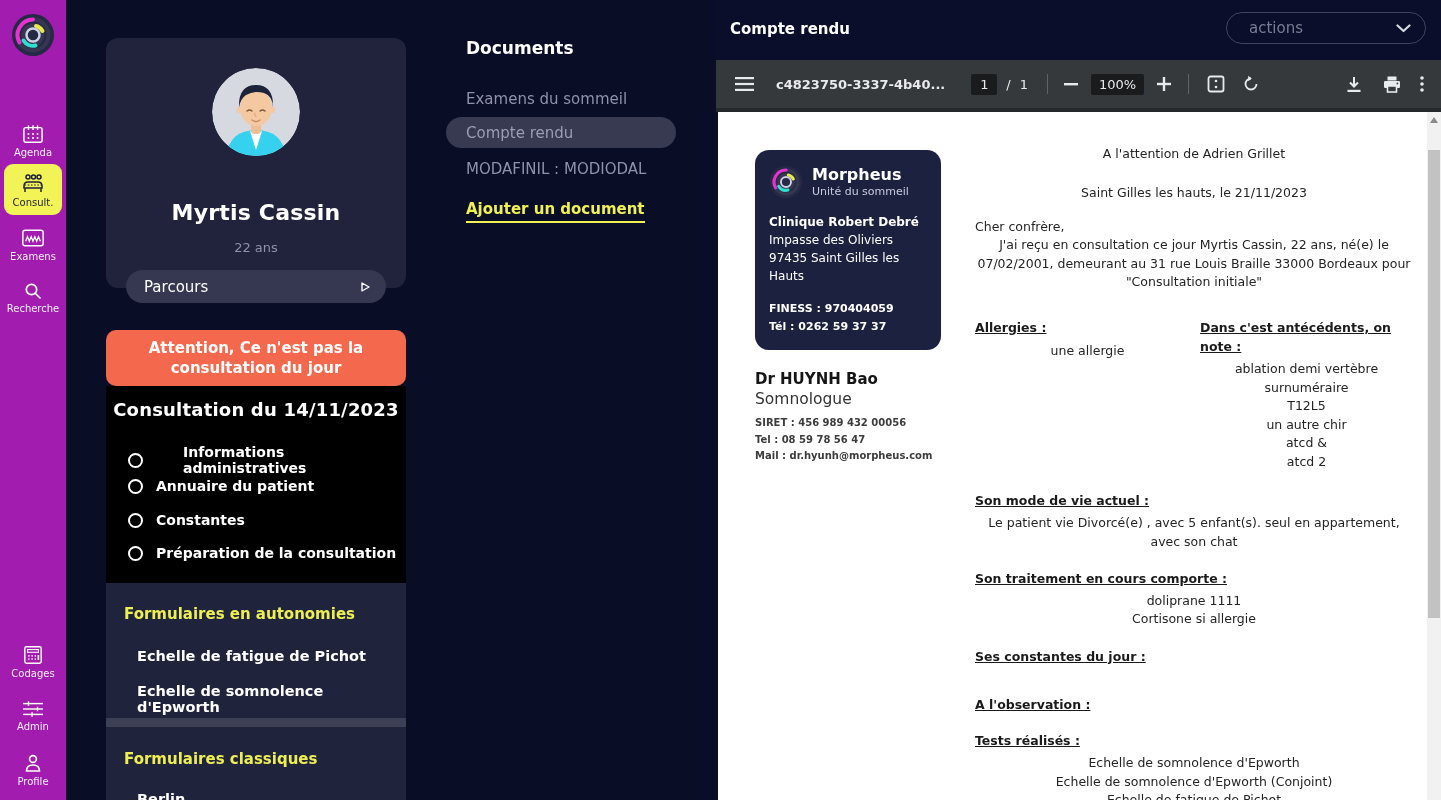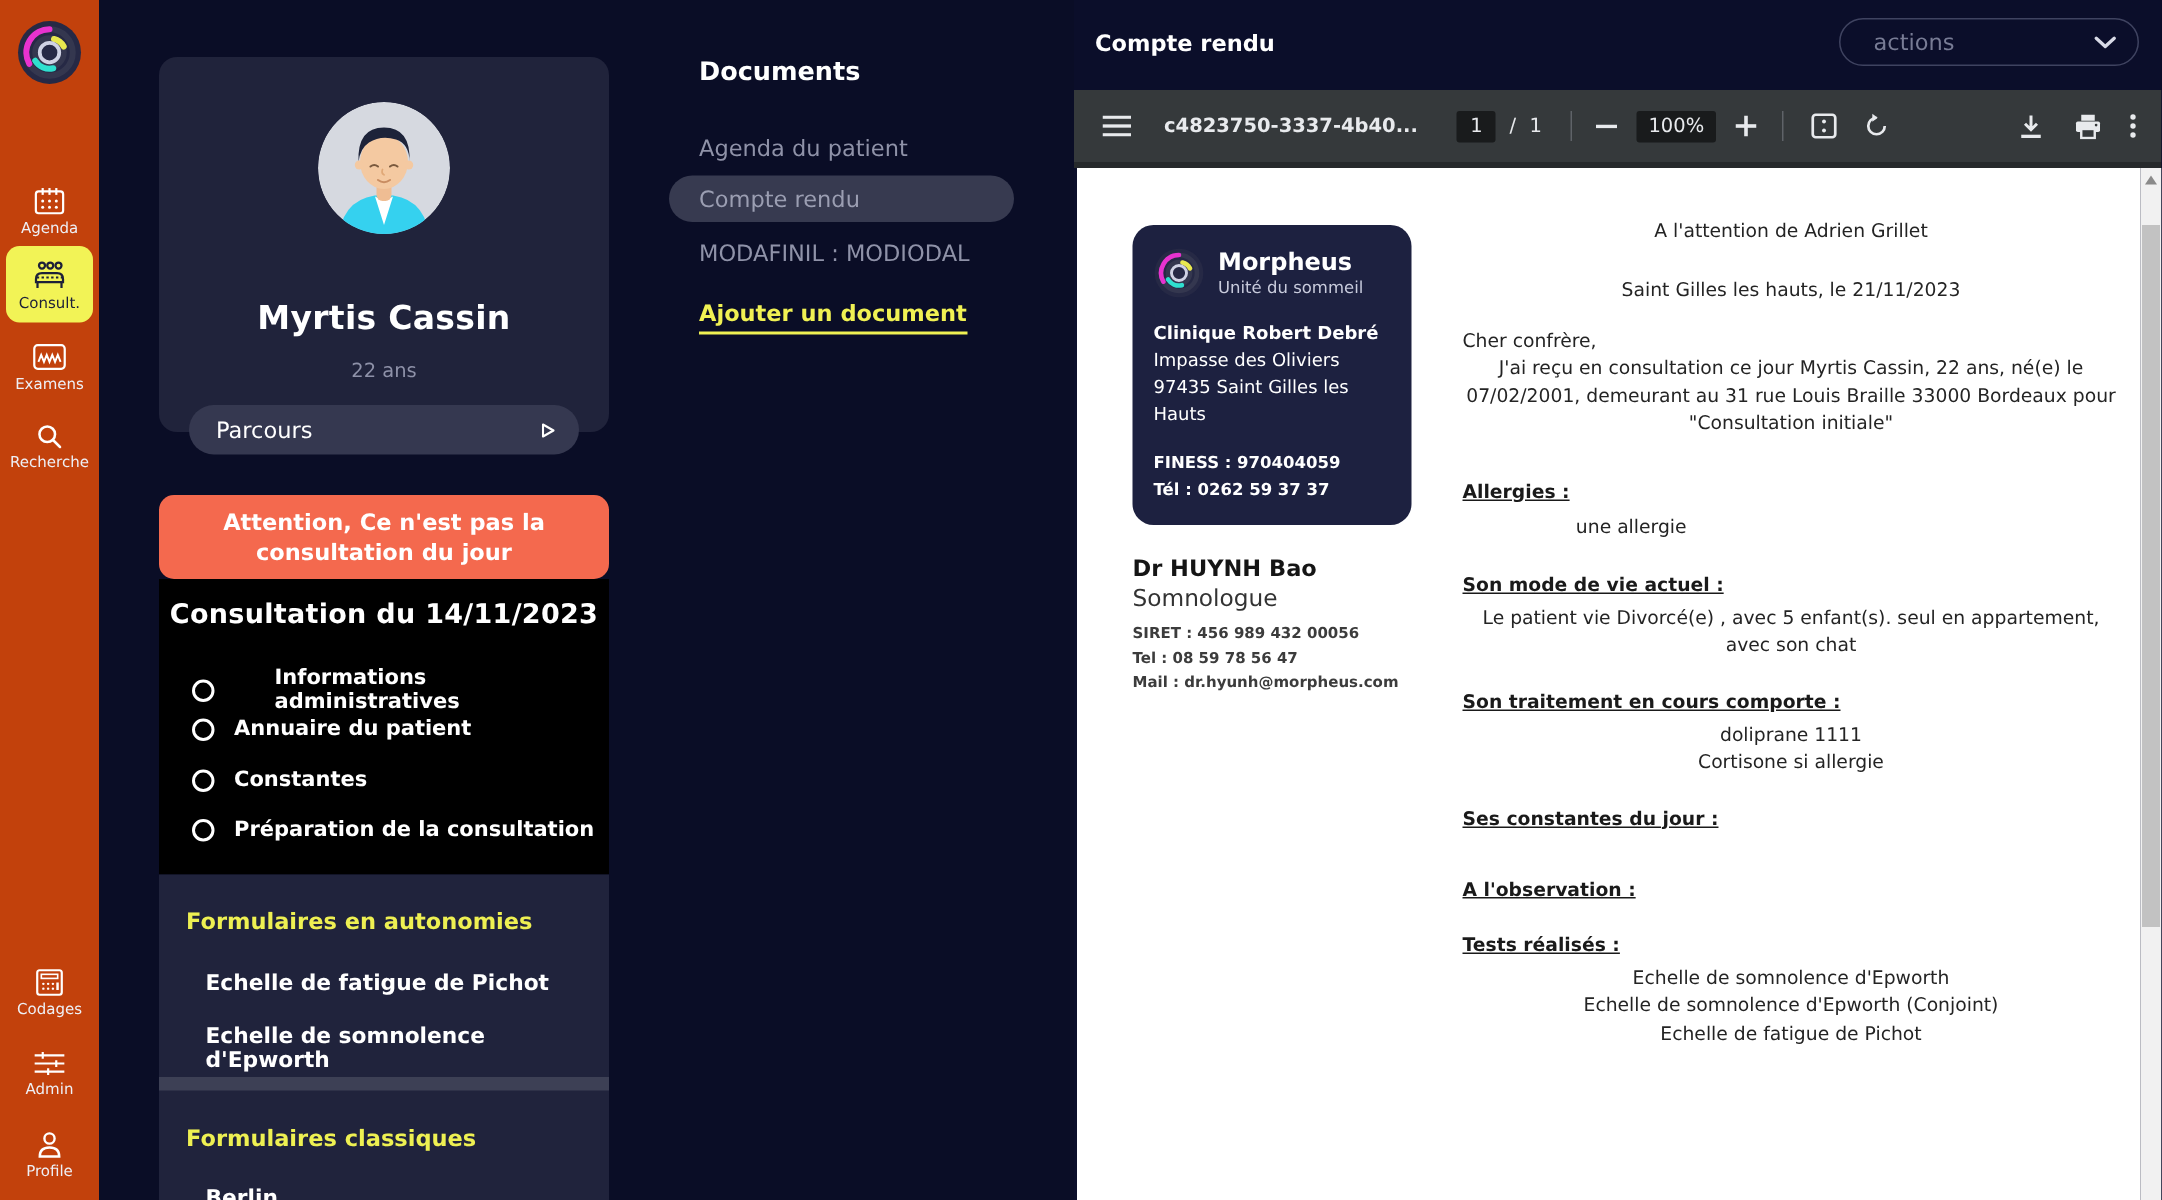"Agenda du patient" div.d-item { text: Agenda du patient -> Examens du sommeil }
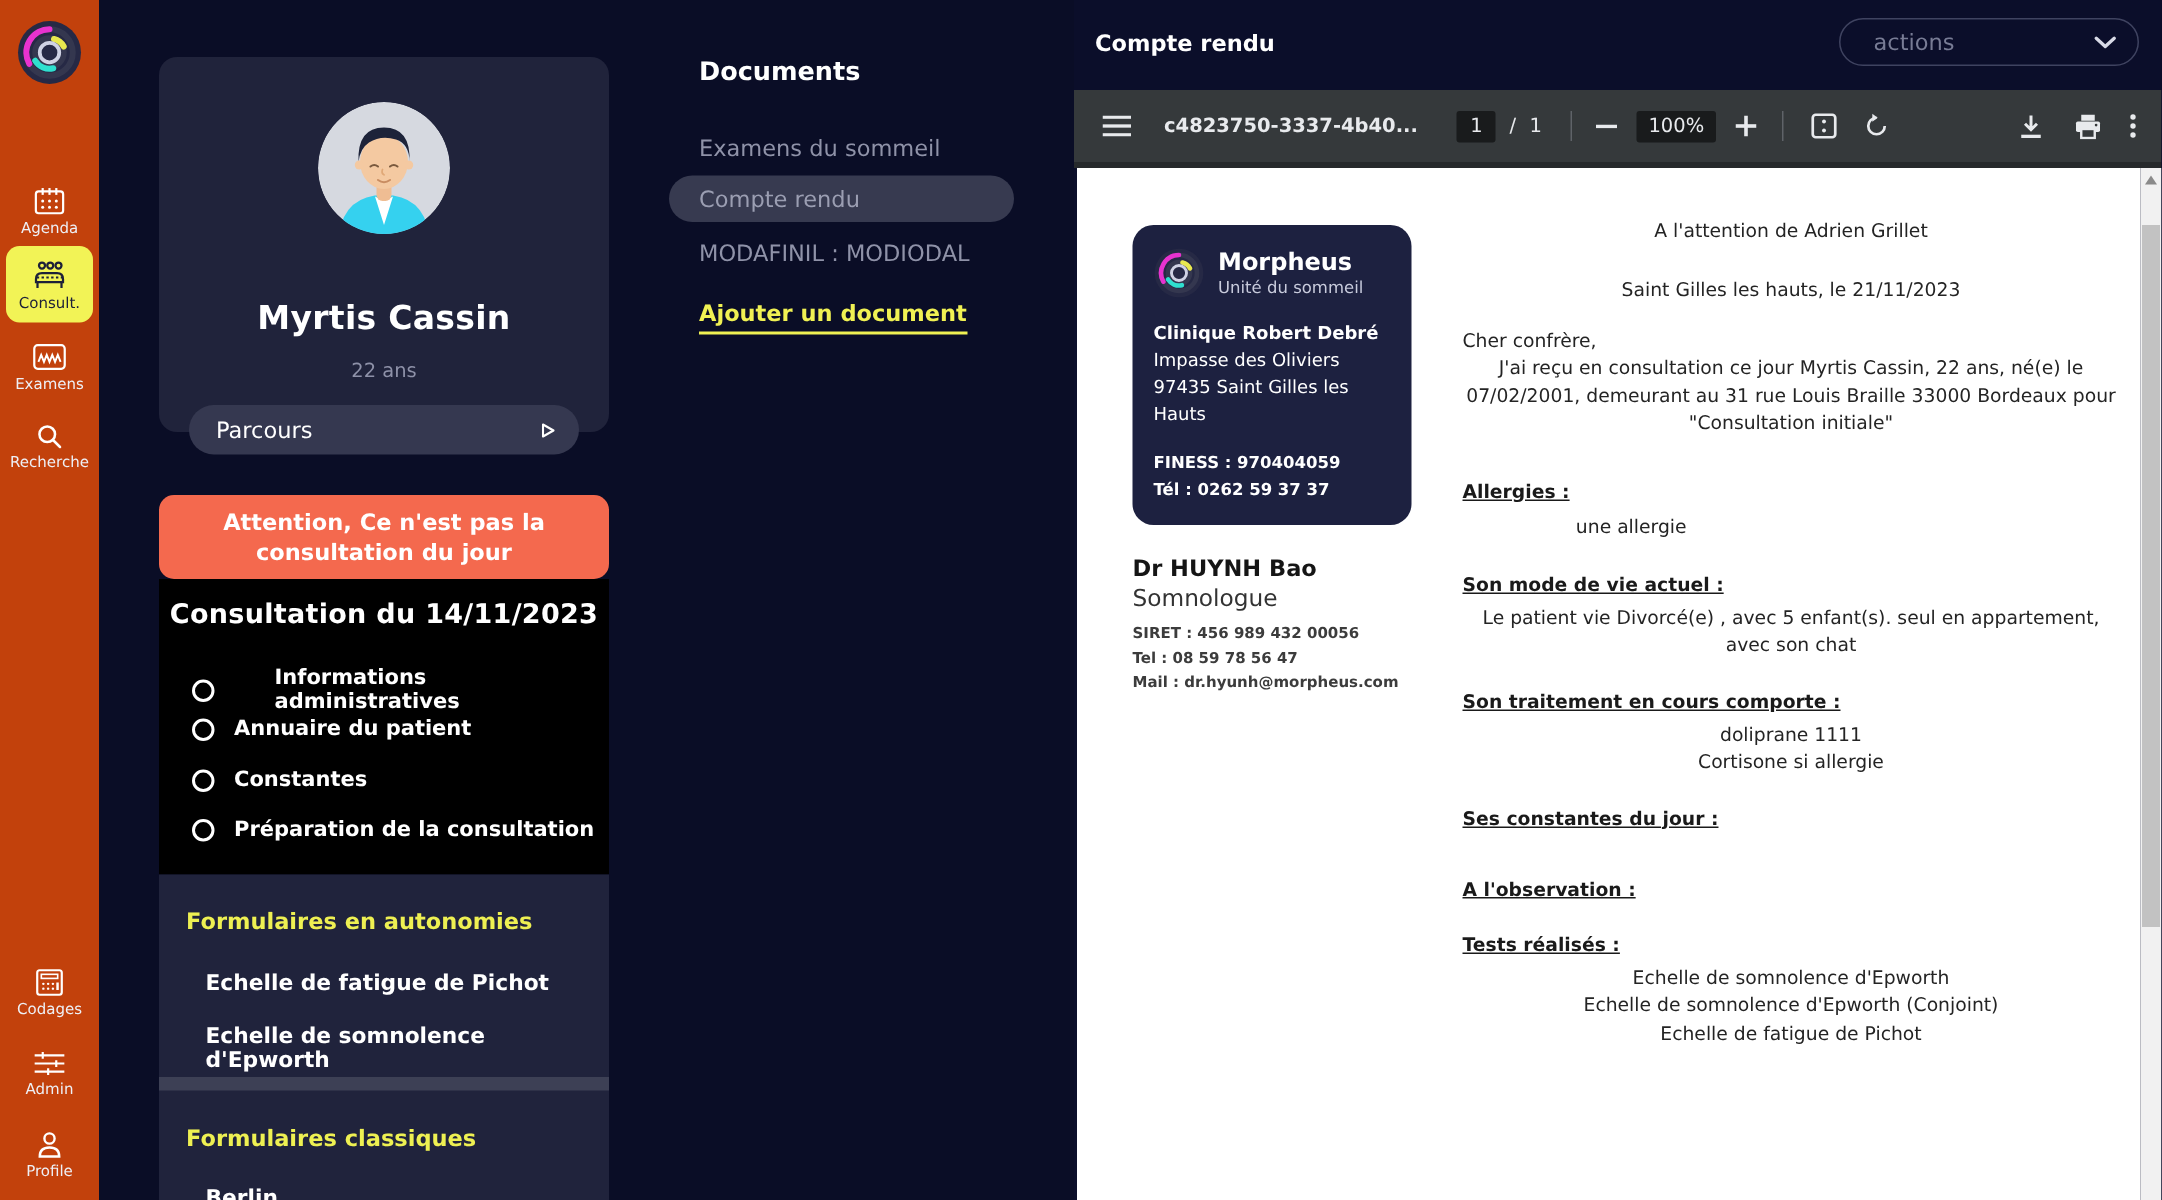"Agenda" .rail { background: #c2410c -> #a21caf }
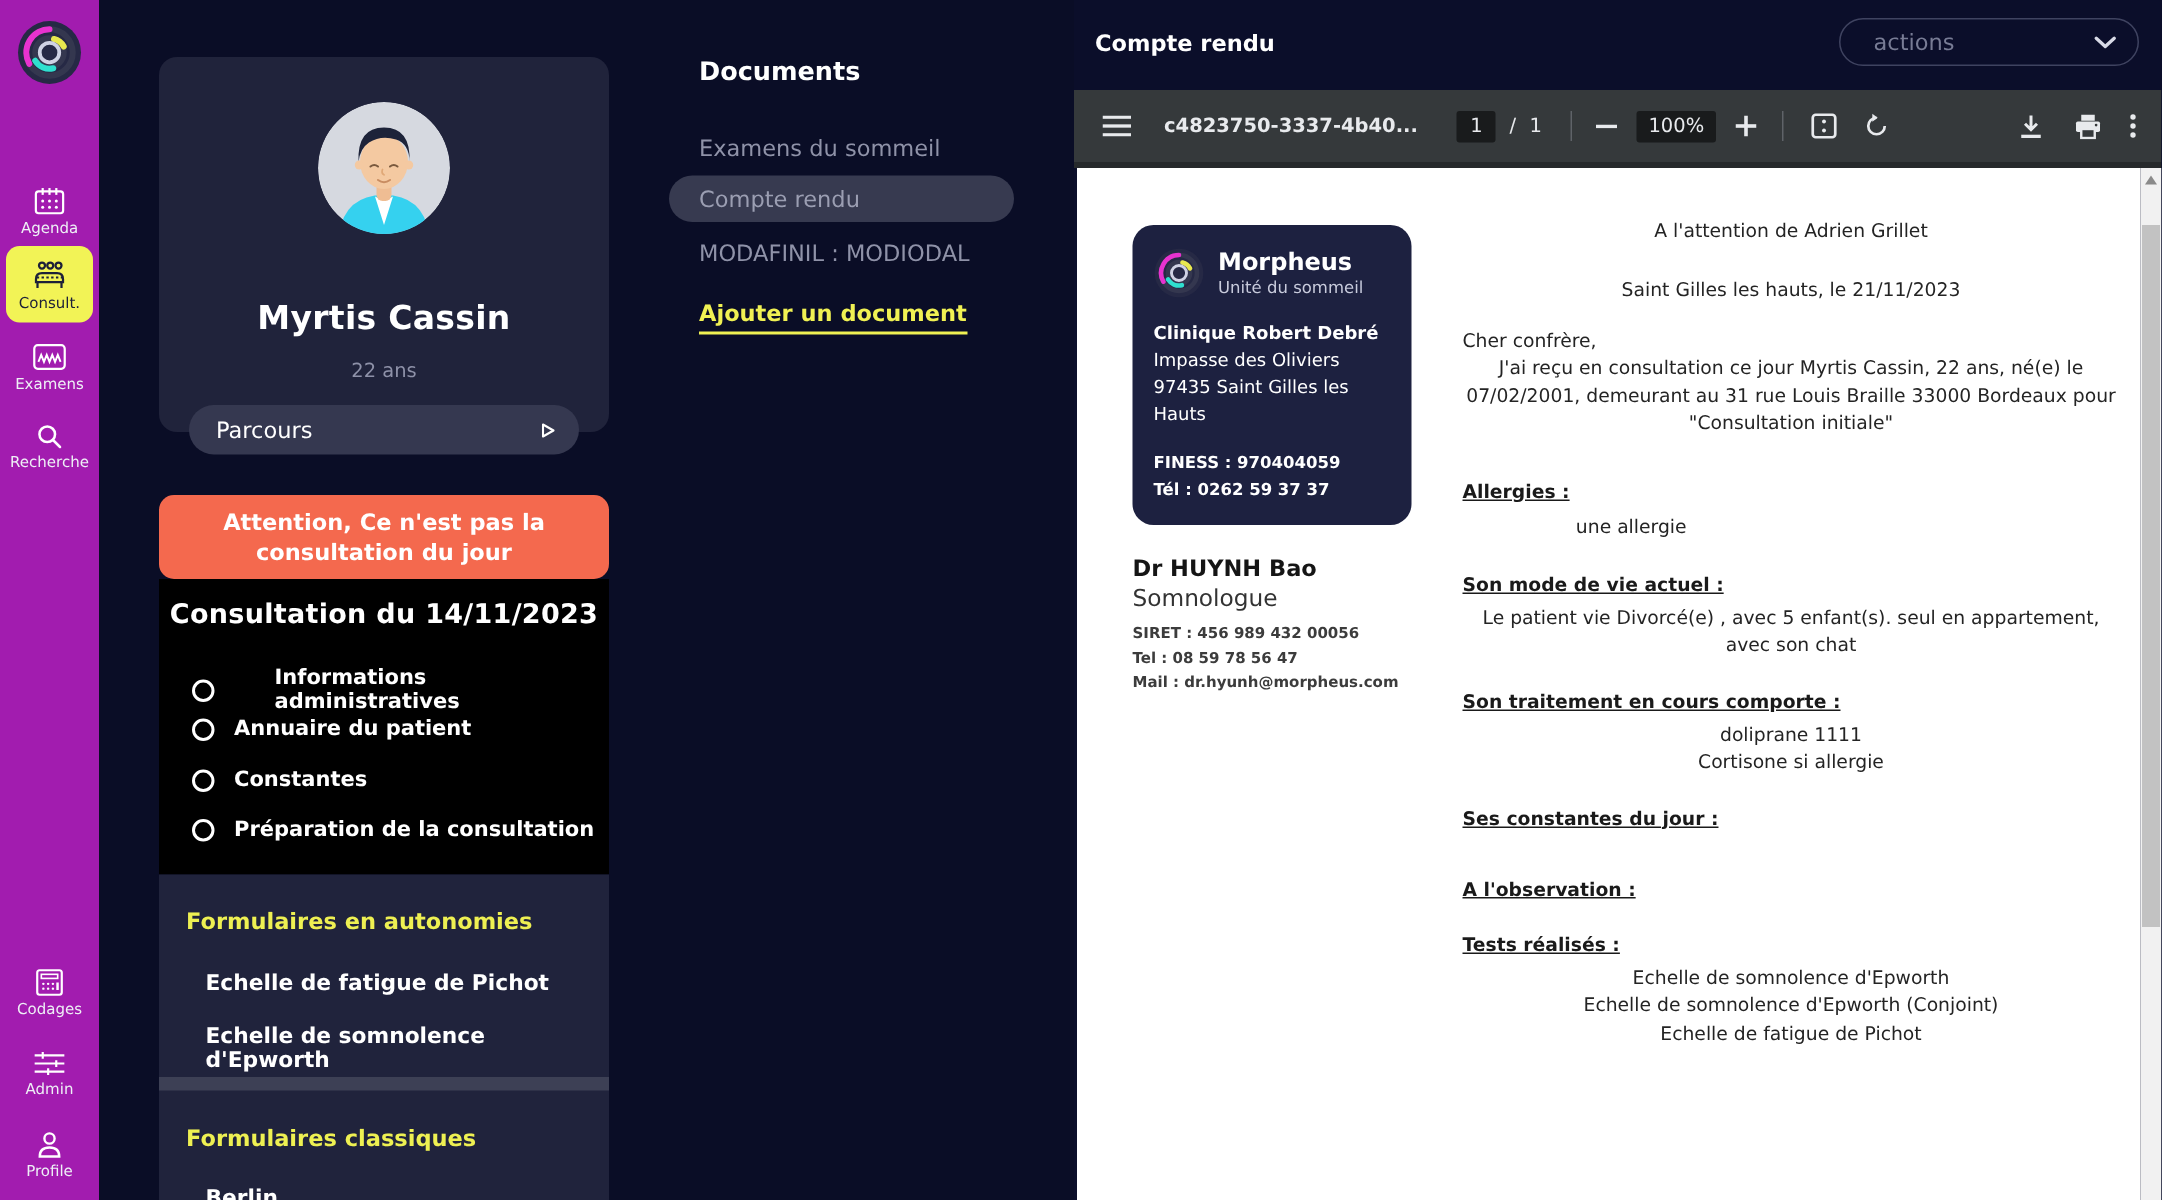"Dans c'est antécédents, on note" div.col-r { html: none -> <div> <div>Dans c'est antécédents, on note :</div> <div>ablation demi vertèbre surnuméraire</div> <div>T12L5</div> <div>un autre chir</div> <div>atcd &amp;</div> <div>atcd 2</div> </div> }
